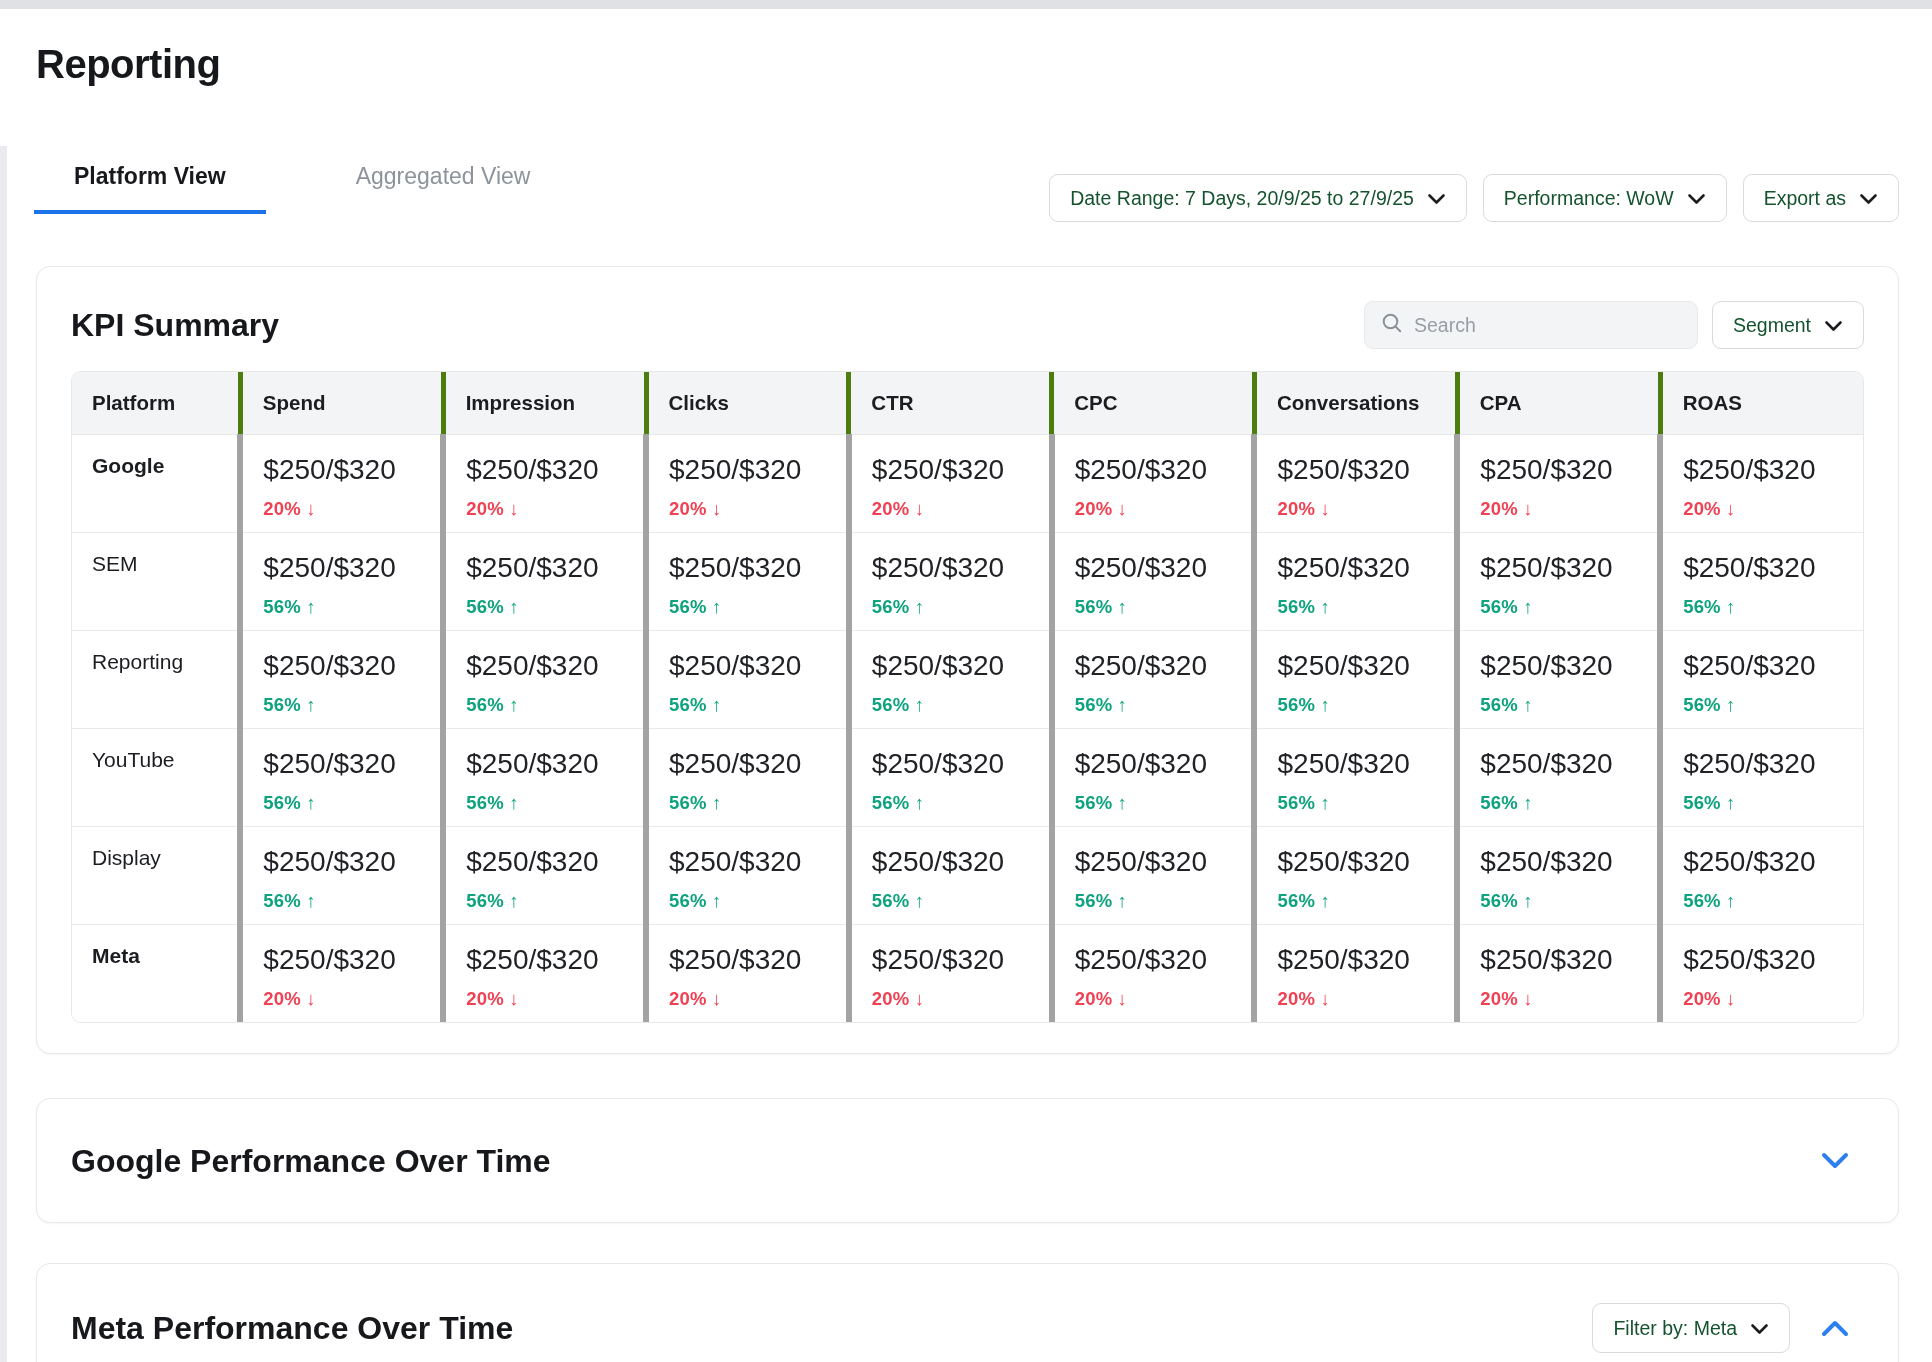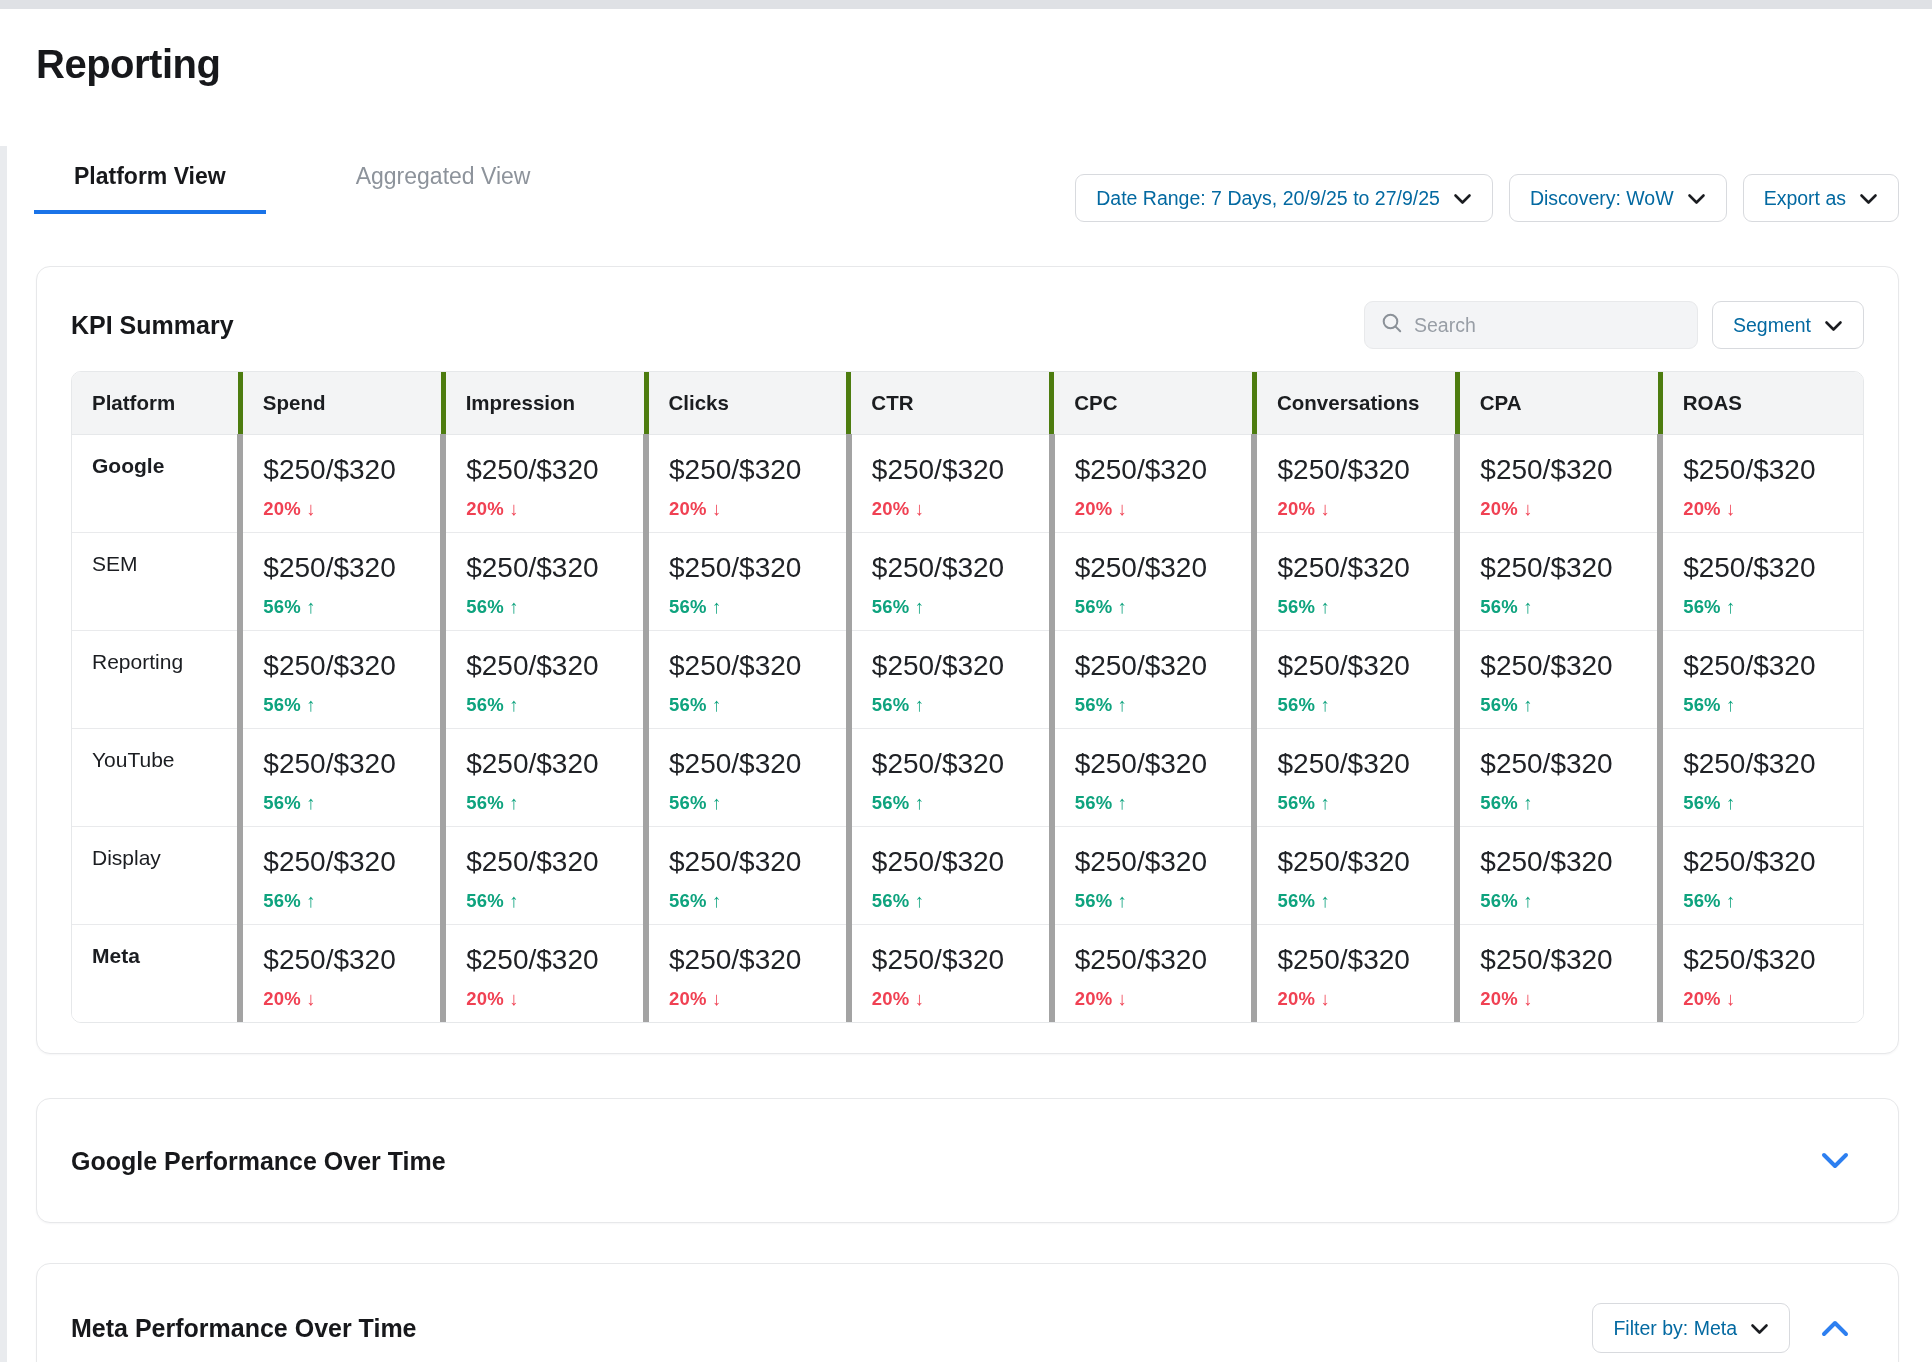"Date Range: 7 Days, 20/9/25" .btn { color: #0369a1 -> #14532d }
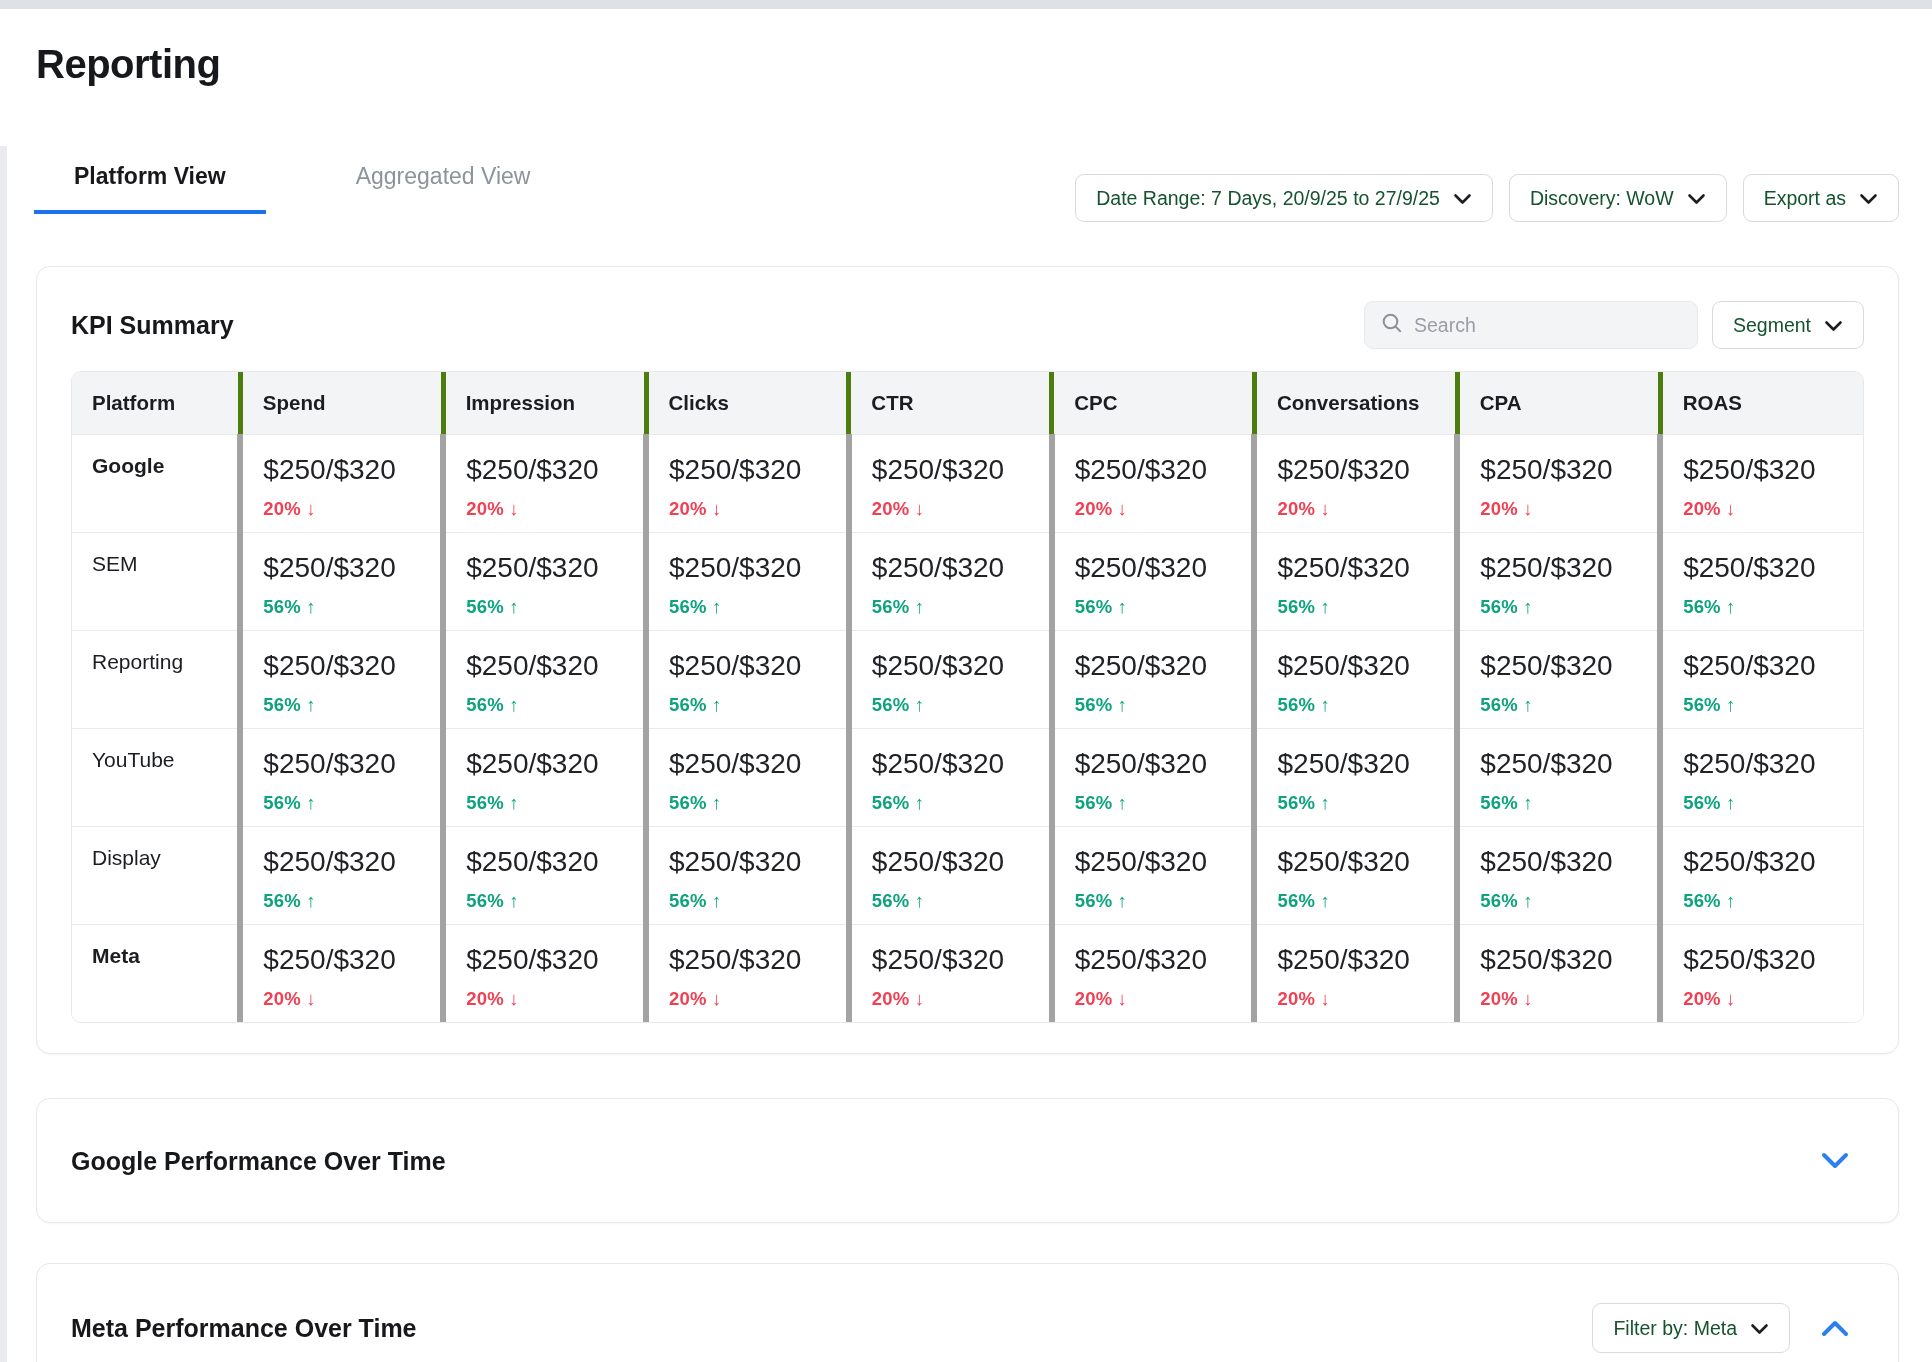"Discovery: WoW" span { text: Discovery -> Performance }
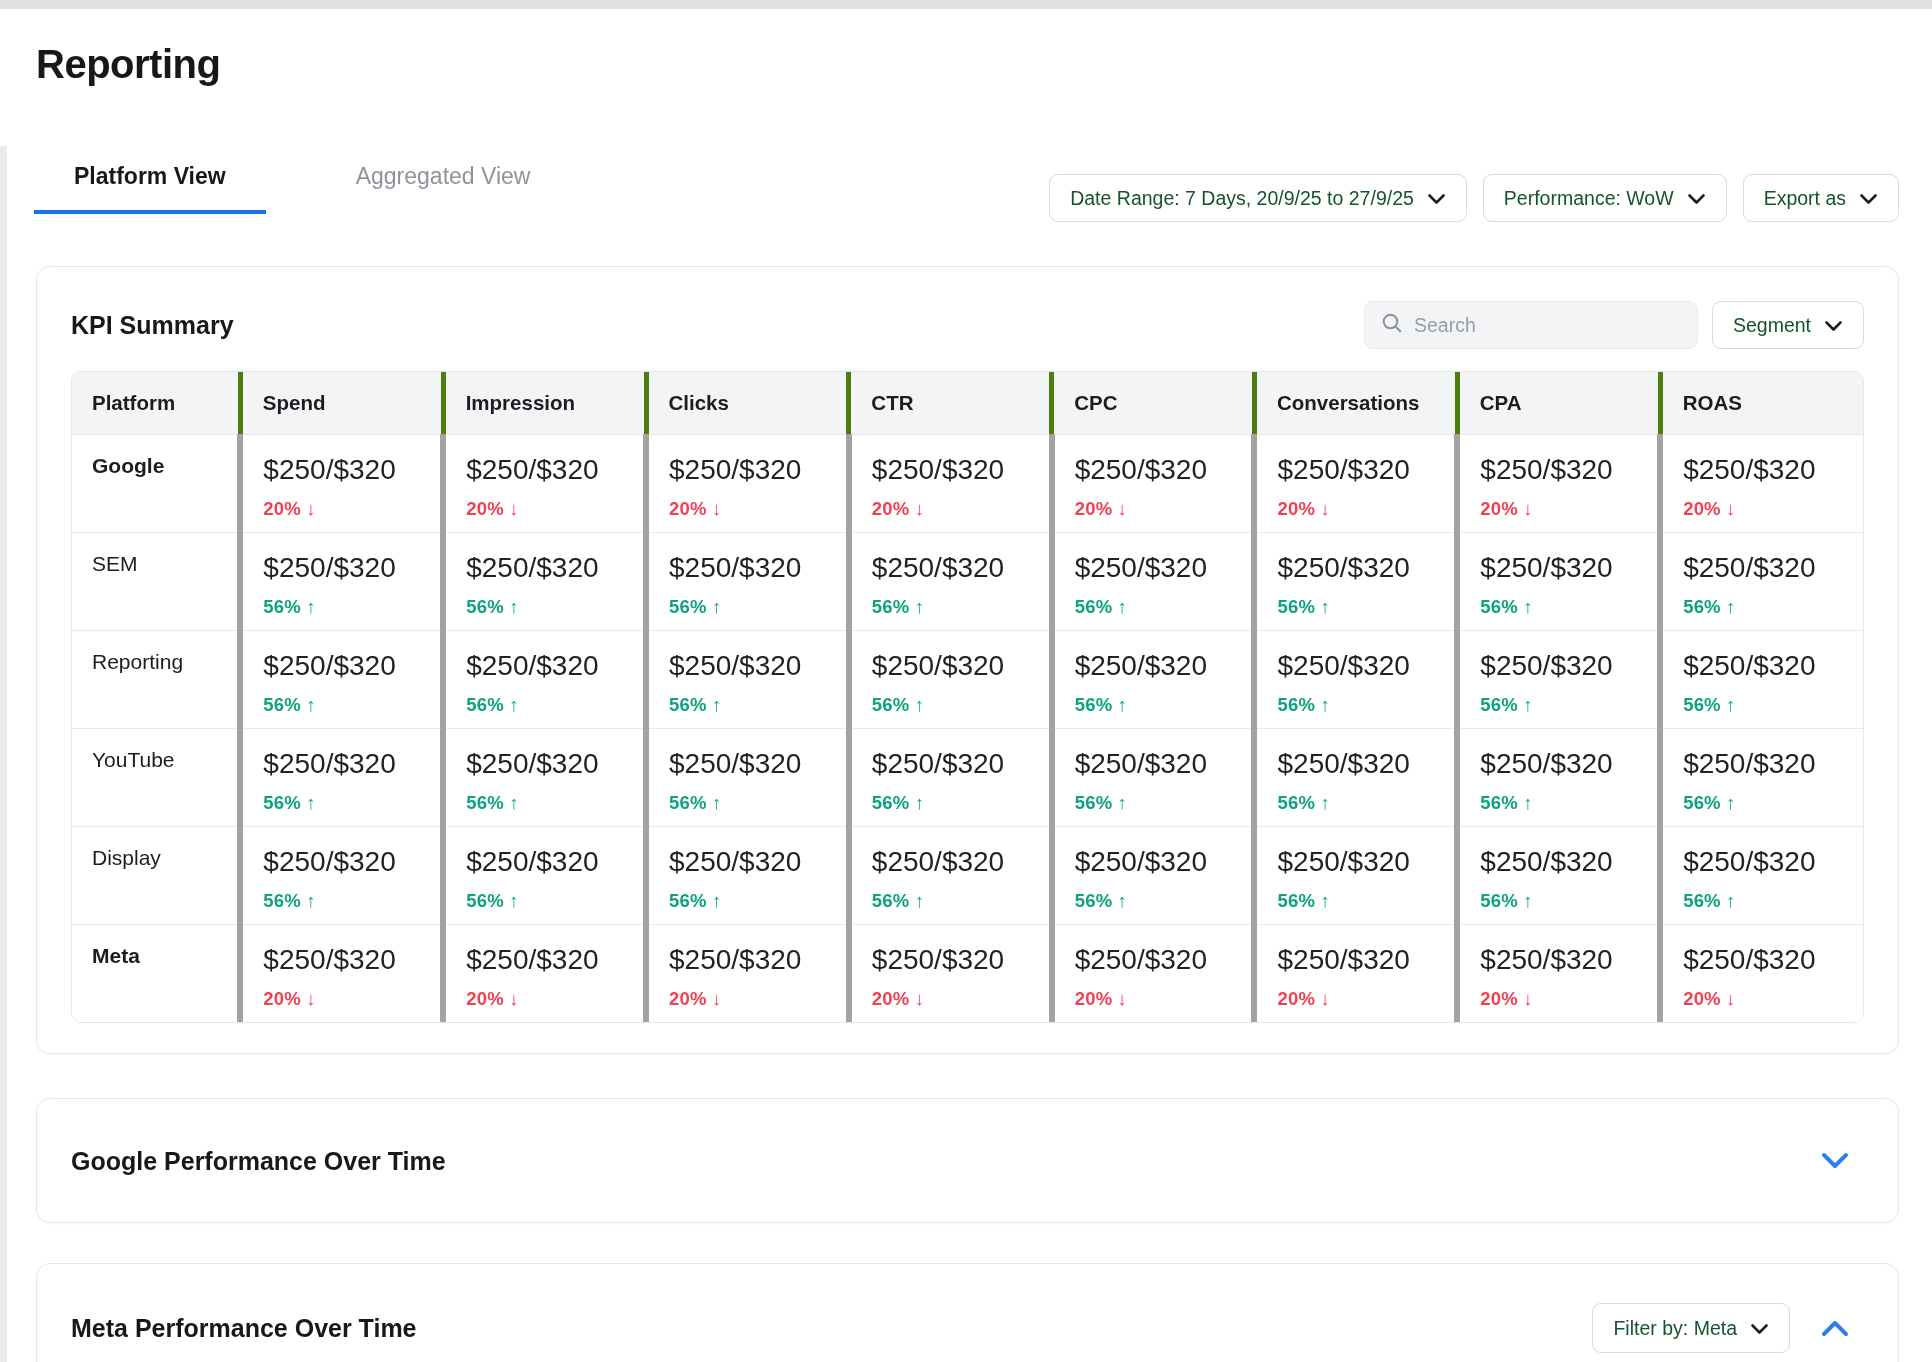"KPI Summary" .card-title { font-size: 25px -> 32px }
